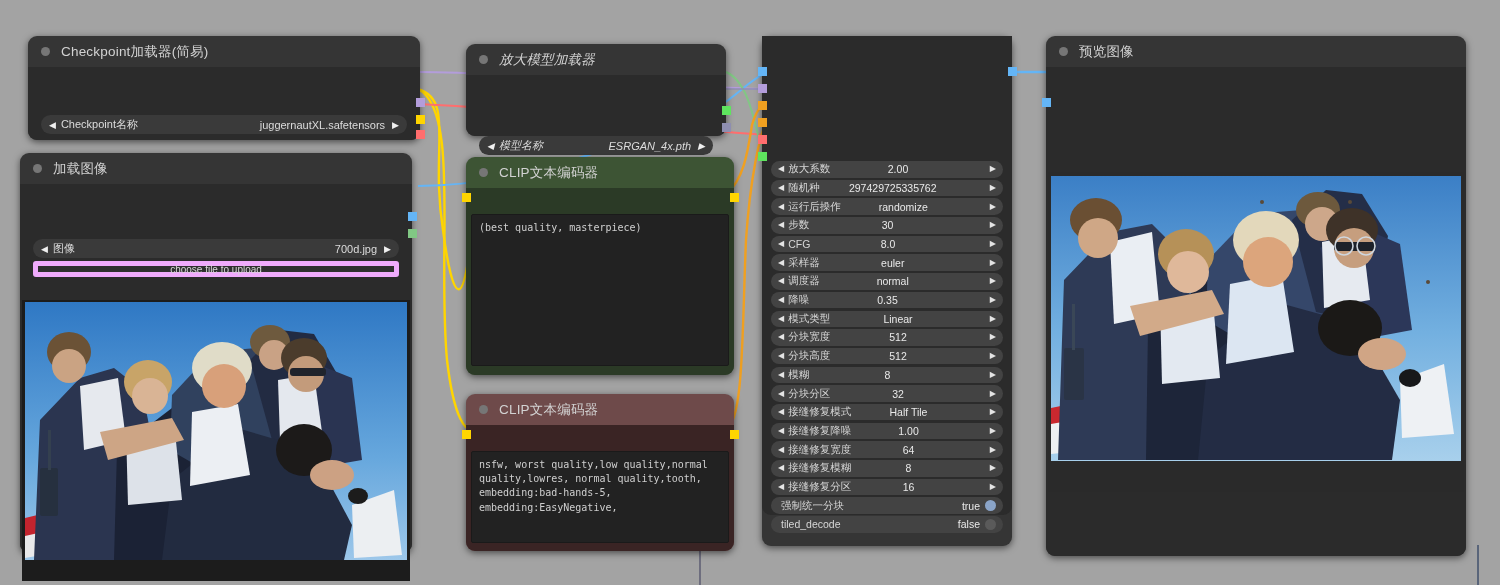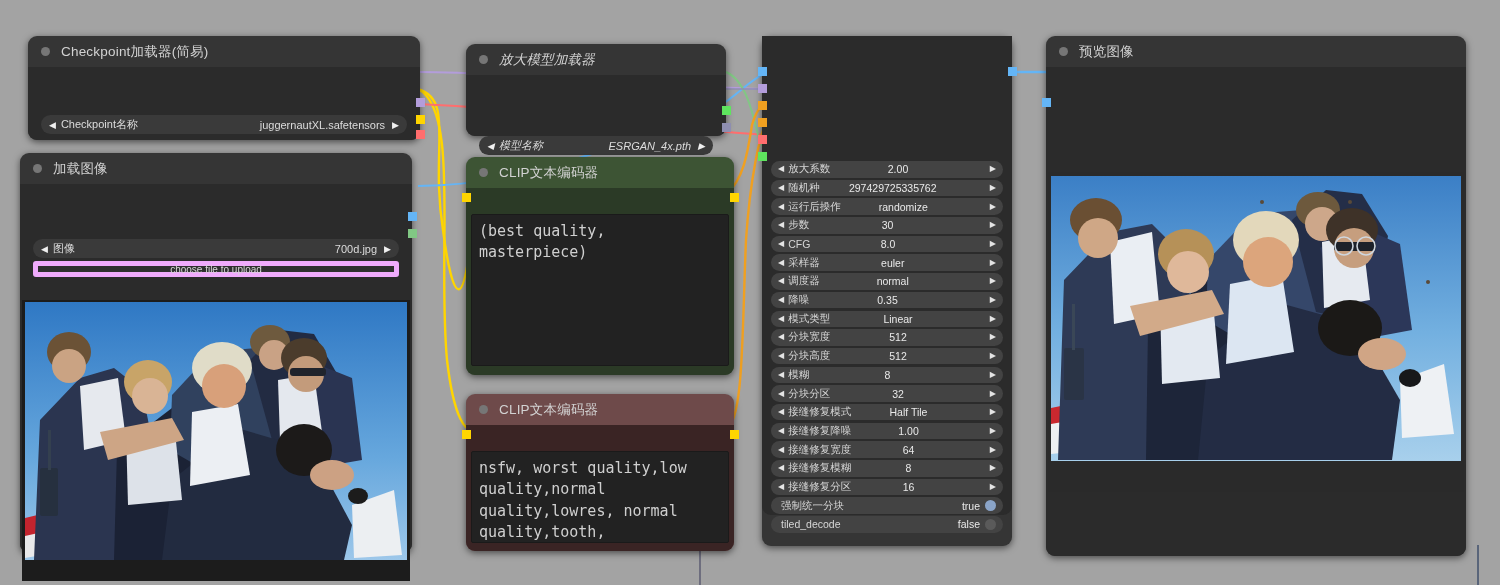"(best quality, masterpiece)" .textbox { font-size: 15px -> 10px }
